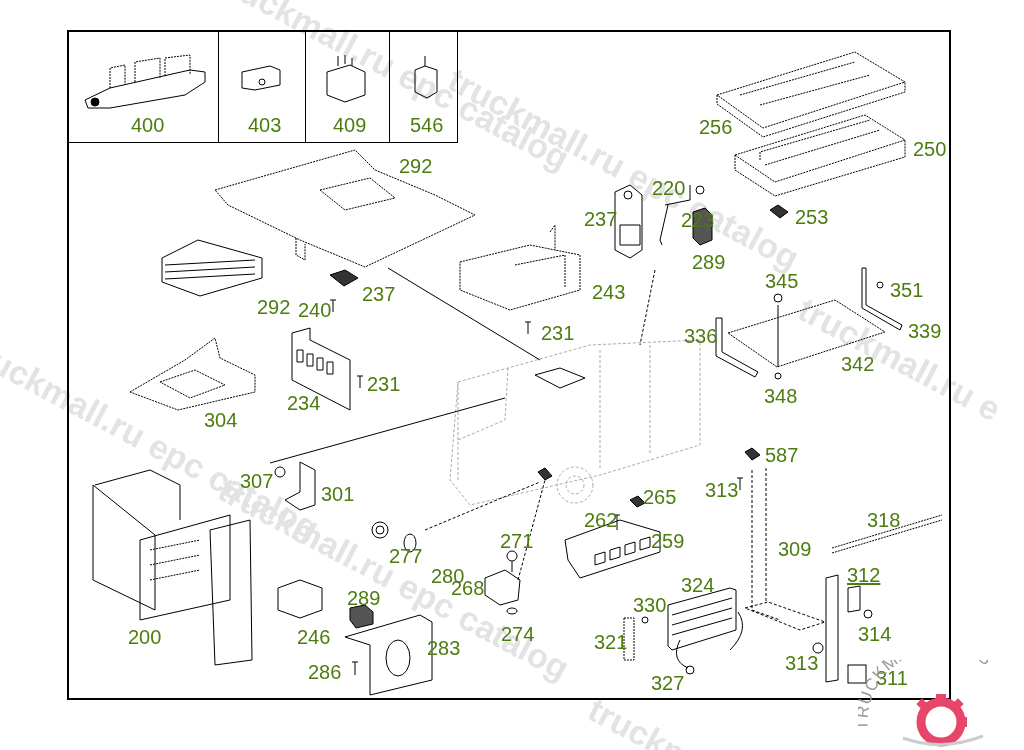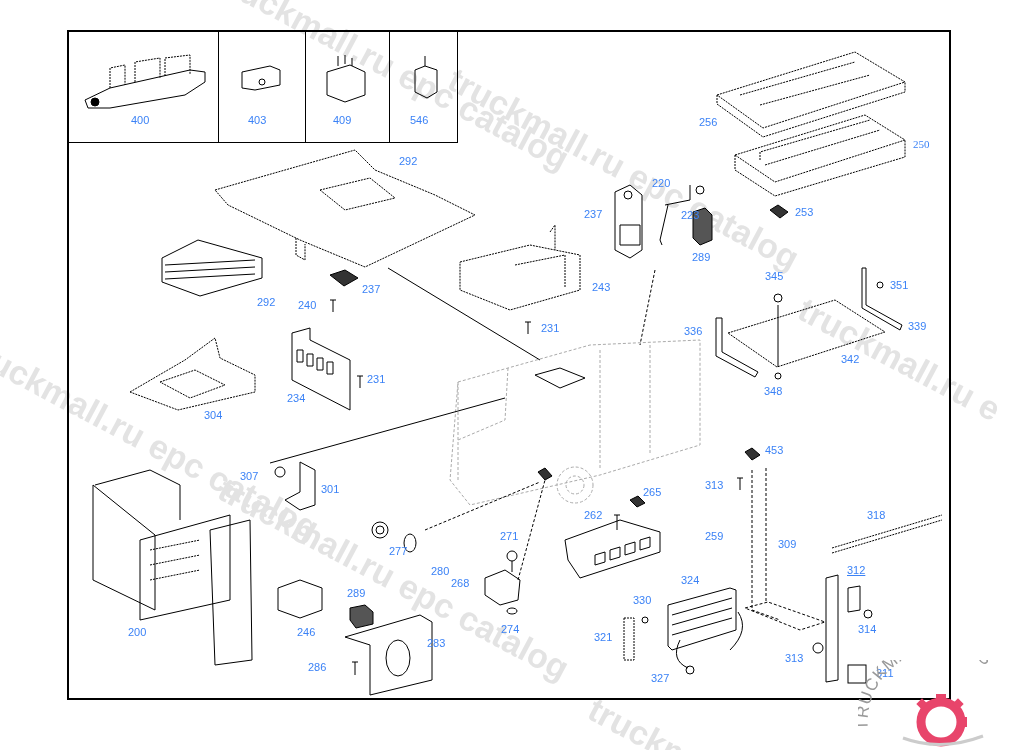"400" .lbl { color: #3b82f6 -> #4d7c0f; font-size: 11px -> 20px }
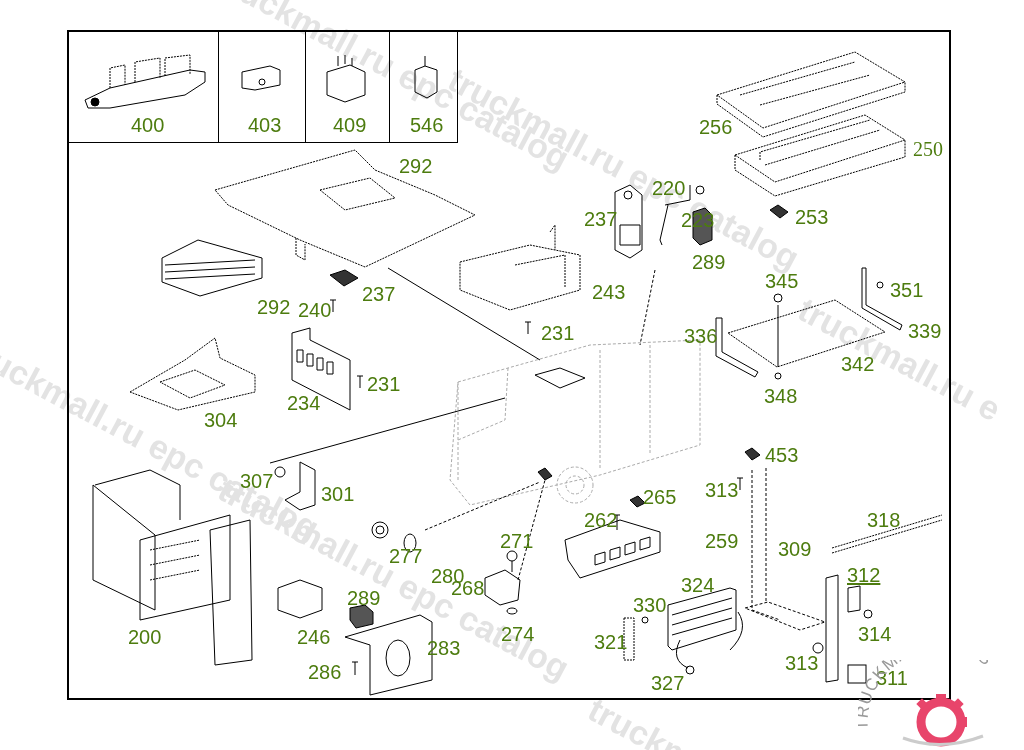"250" div.lbl { font-family: Liberation Serif, serif -> none }
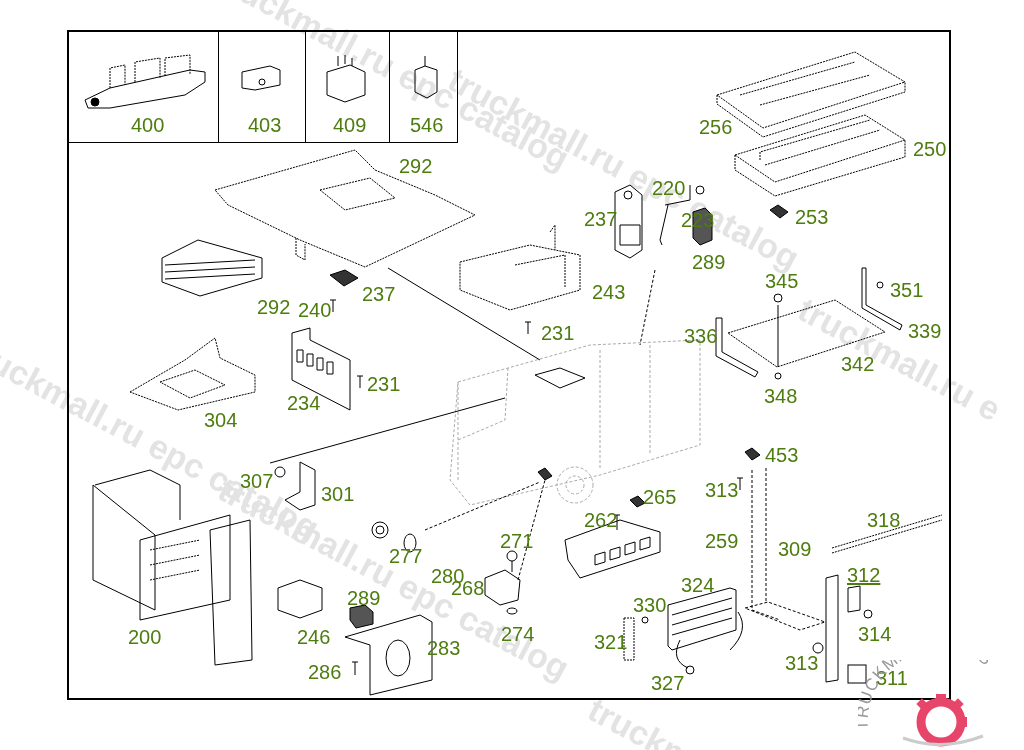"453" div.lbl { text: 453 -> 587 }
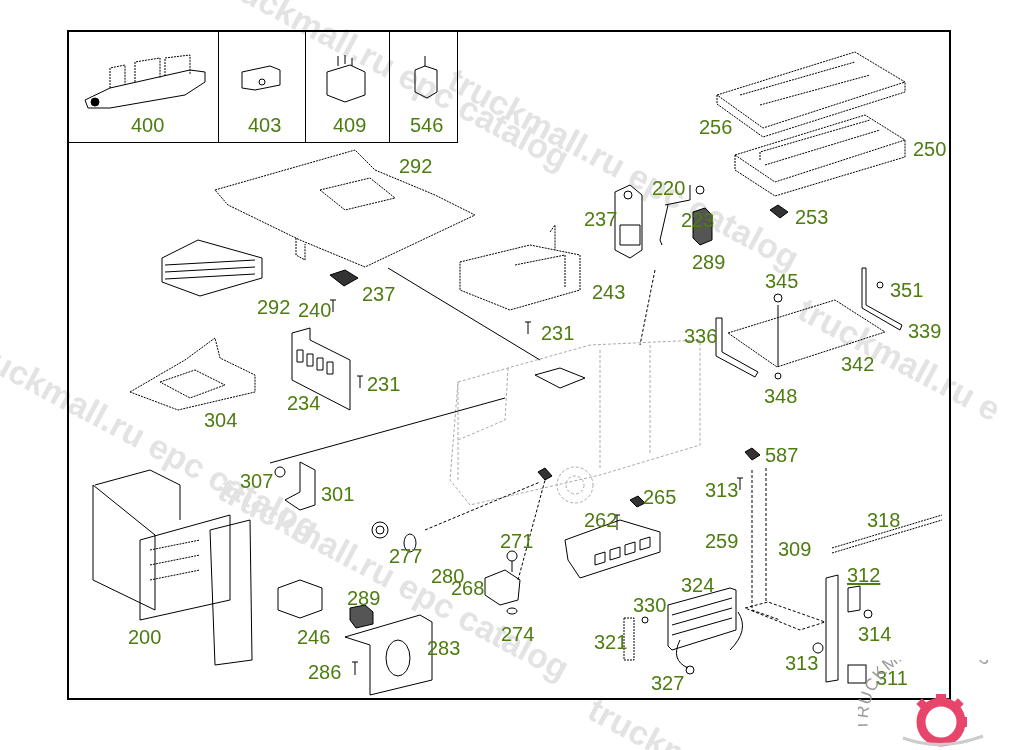"259" div.lbl { left: 705px -> 651px }
